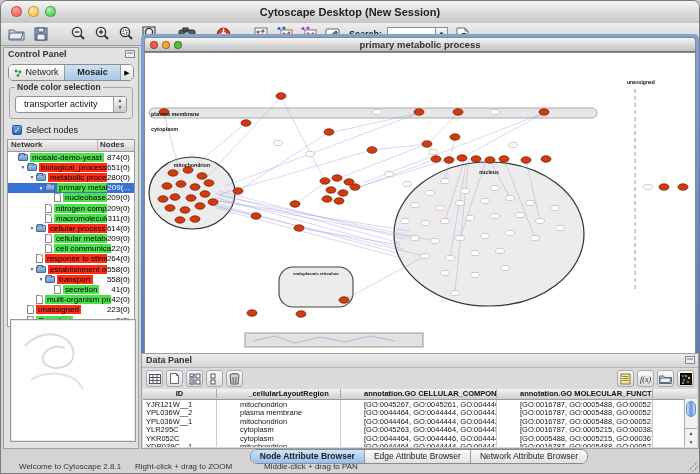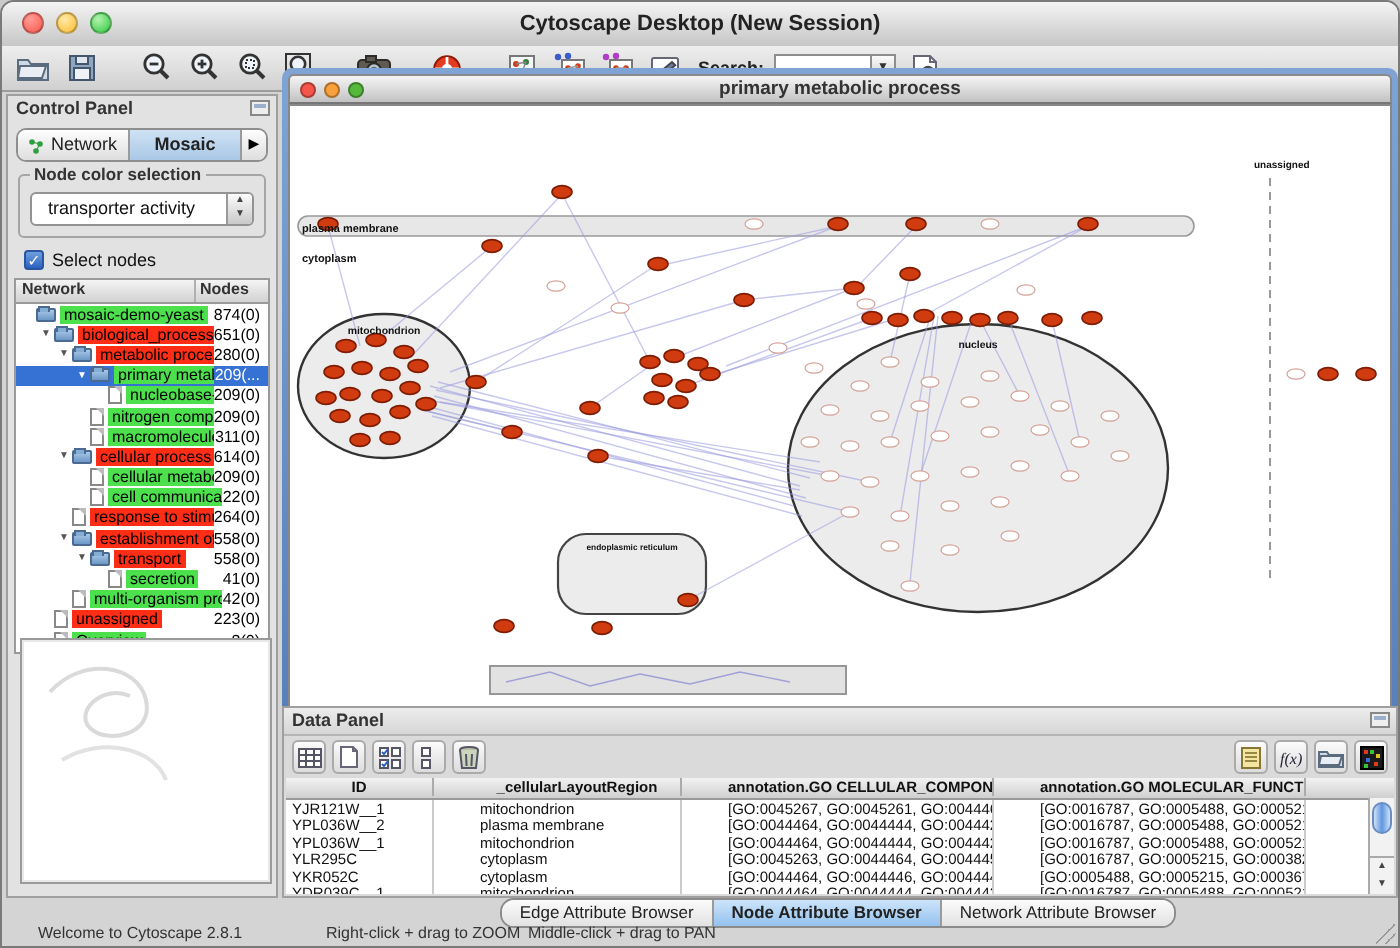"Edge Attribute Browser" span.btab { order: before "Node Attribute Browser" -> after "Node Attribute Browser" }
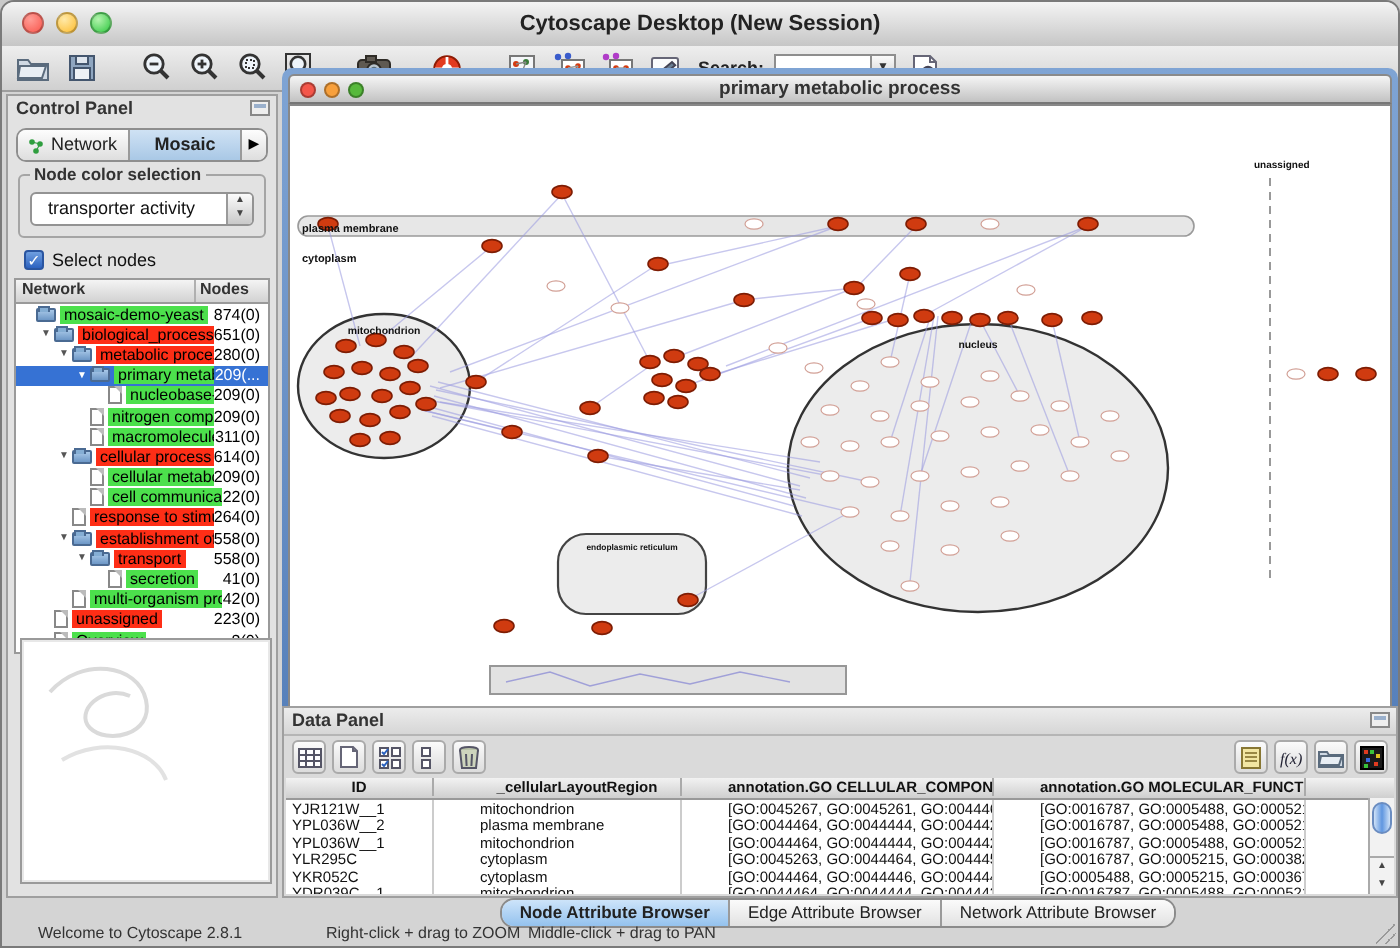"Right-click + drag to ZOOM" span.status-item { left: 162px -> 134px }
